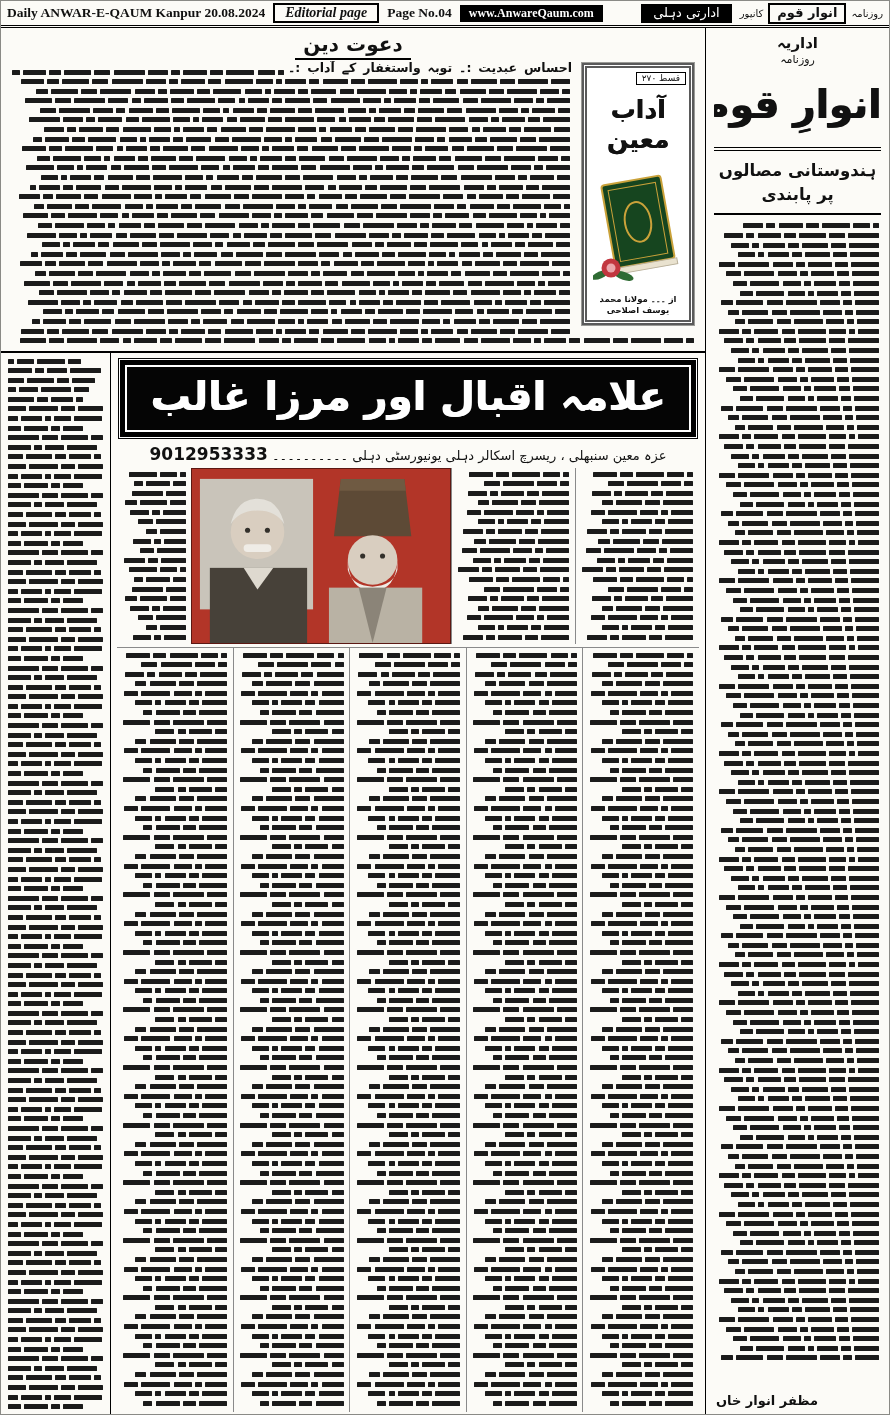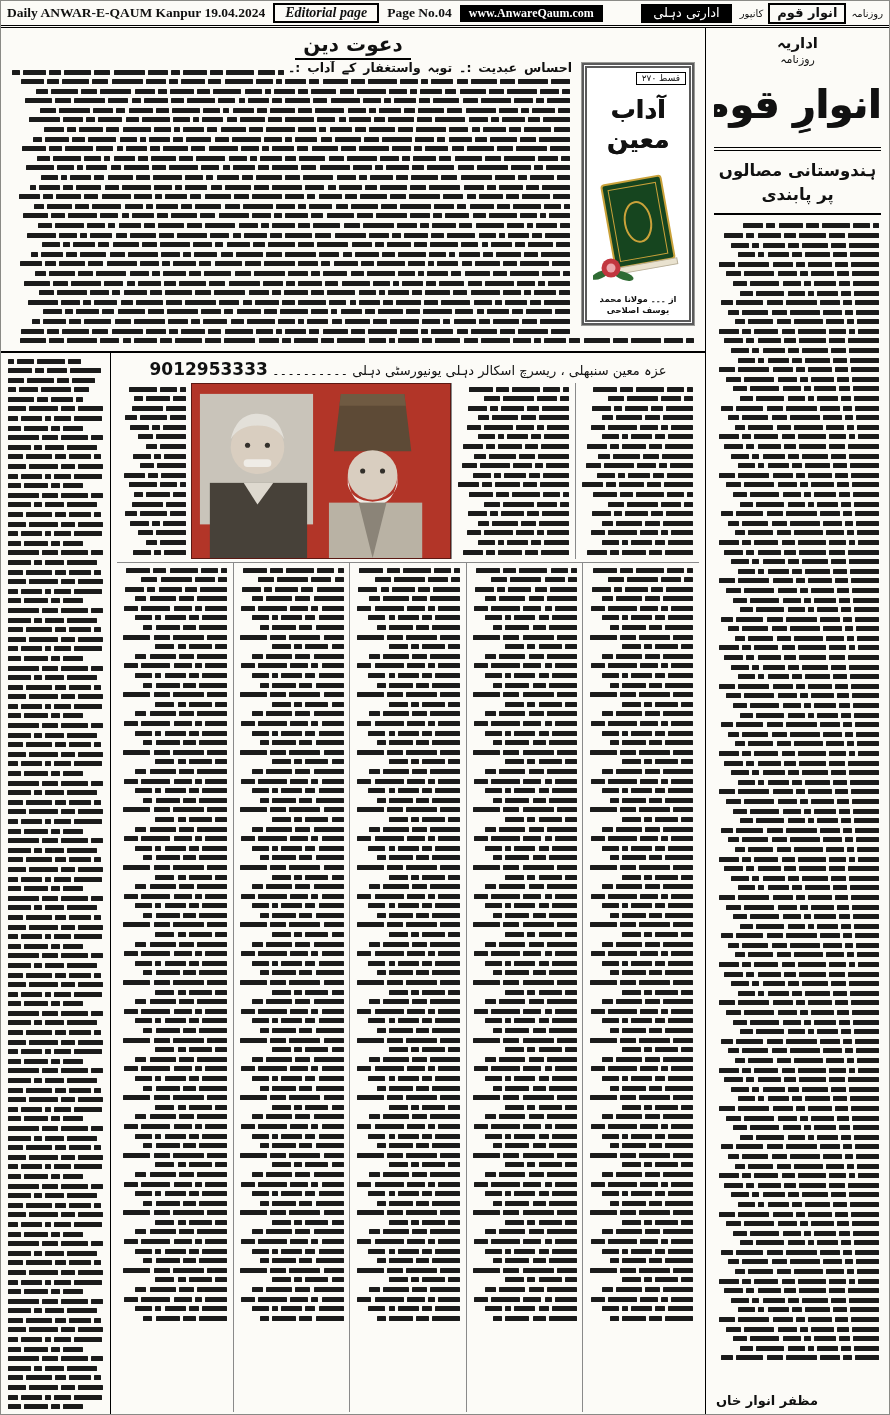"Daily ANWAR-E-QAUM Kanpur 19.04.2024" span.t-name { text: 19.04.2024 -> 20.08.2024 }
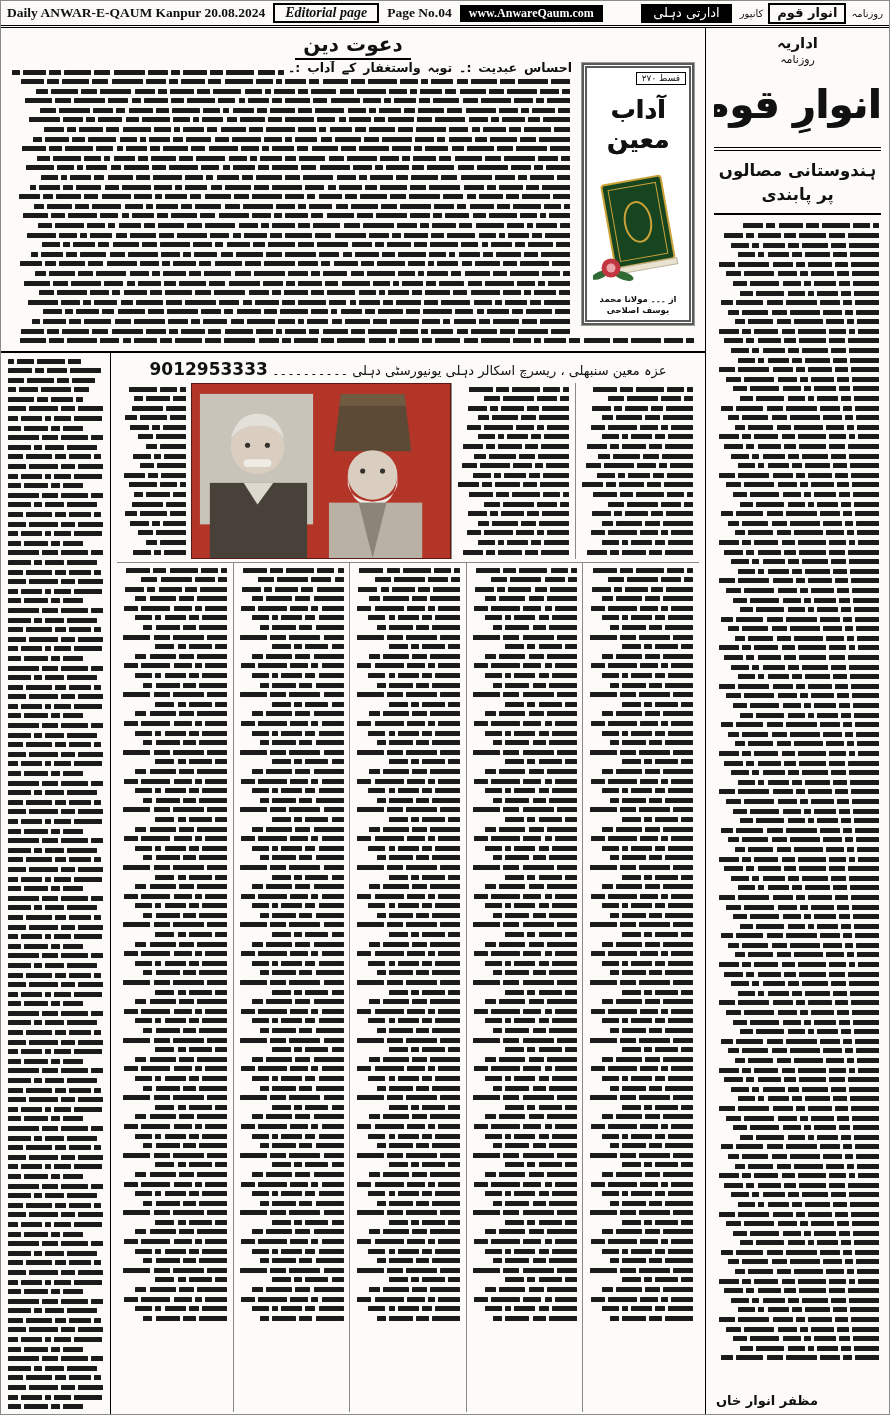"علامہ اقبال اور مرزا غالب" div.banner { html: none -> <div> <div>علامہ اقبال اور مرزا غالب</div> </div> }
